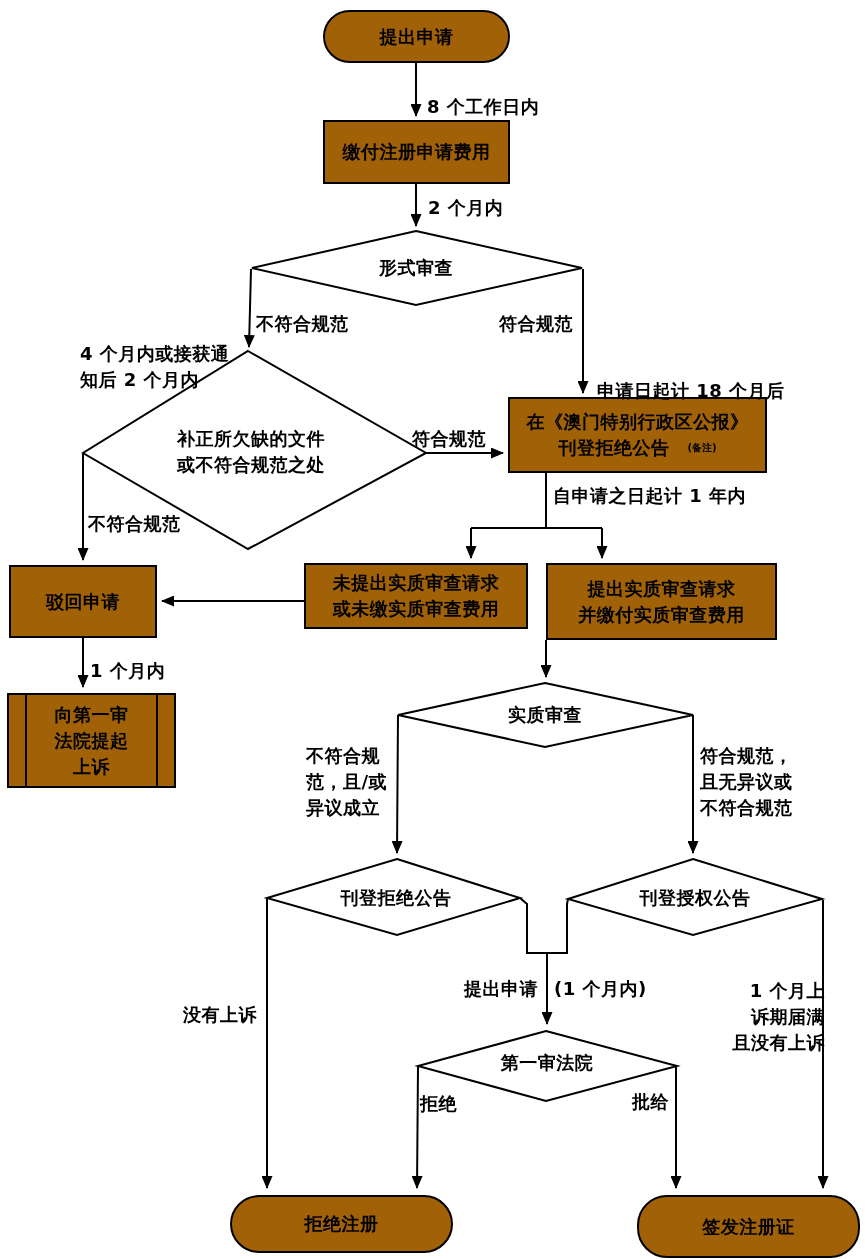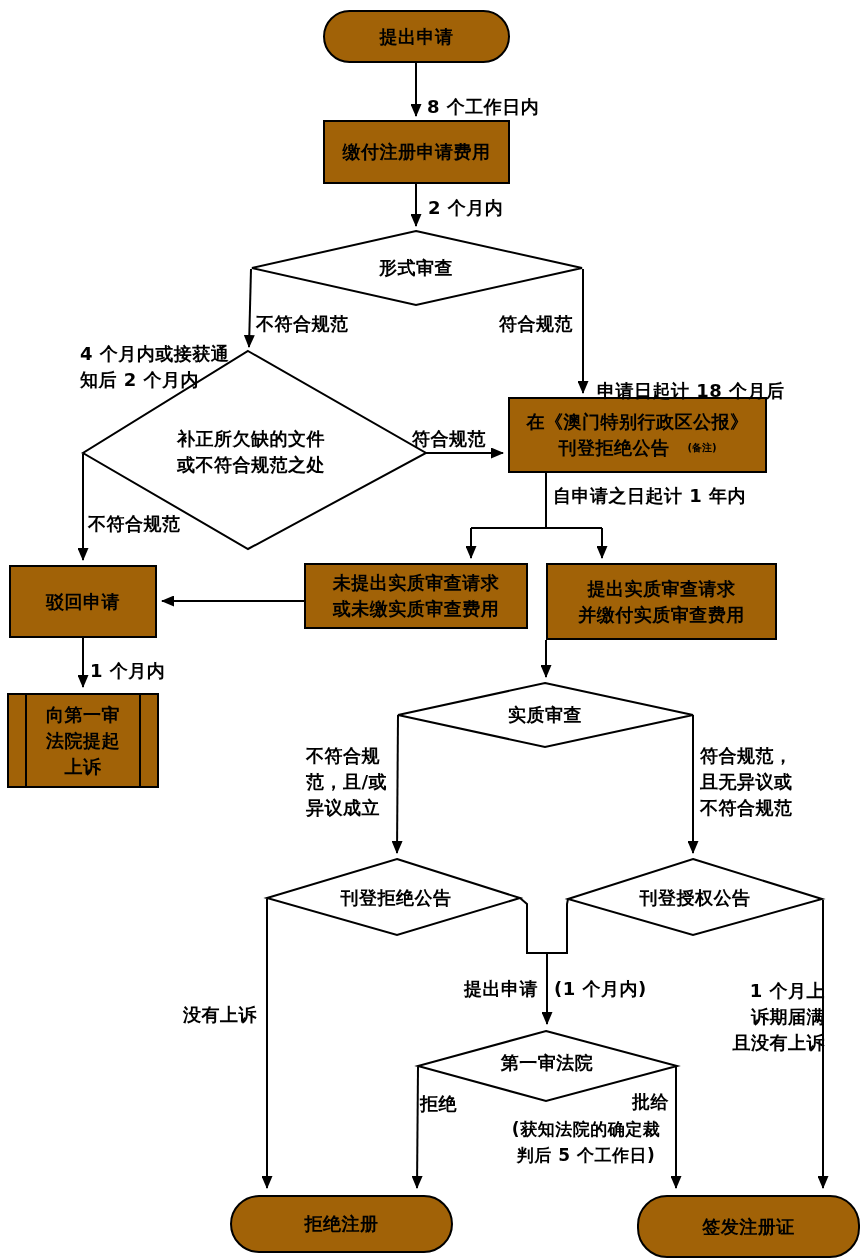"向第一审" div.node-rect { width: 152px -> 169px }
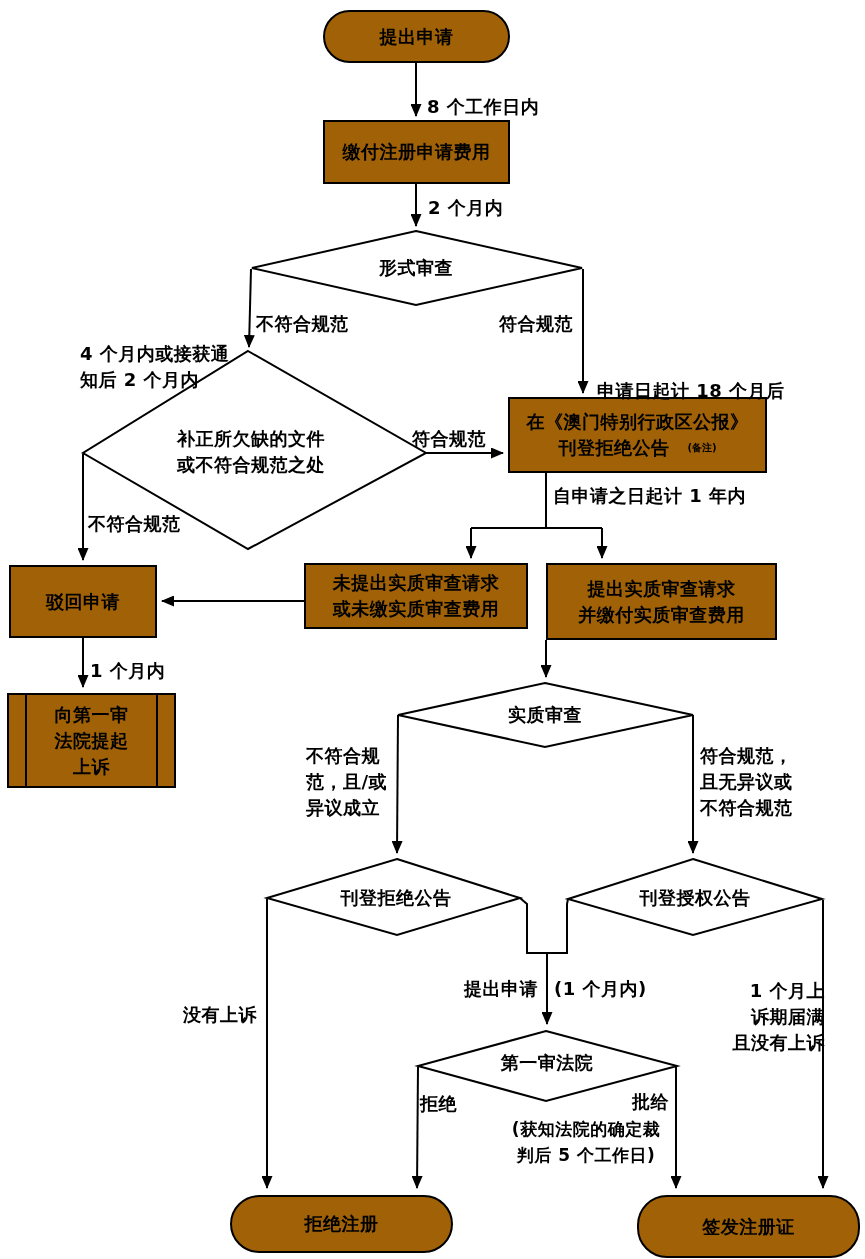"(获知法院的确定裁" div.lbl { html: <div>(获知法院的确定裁 判后 5 个工作日)</div> -> none }
